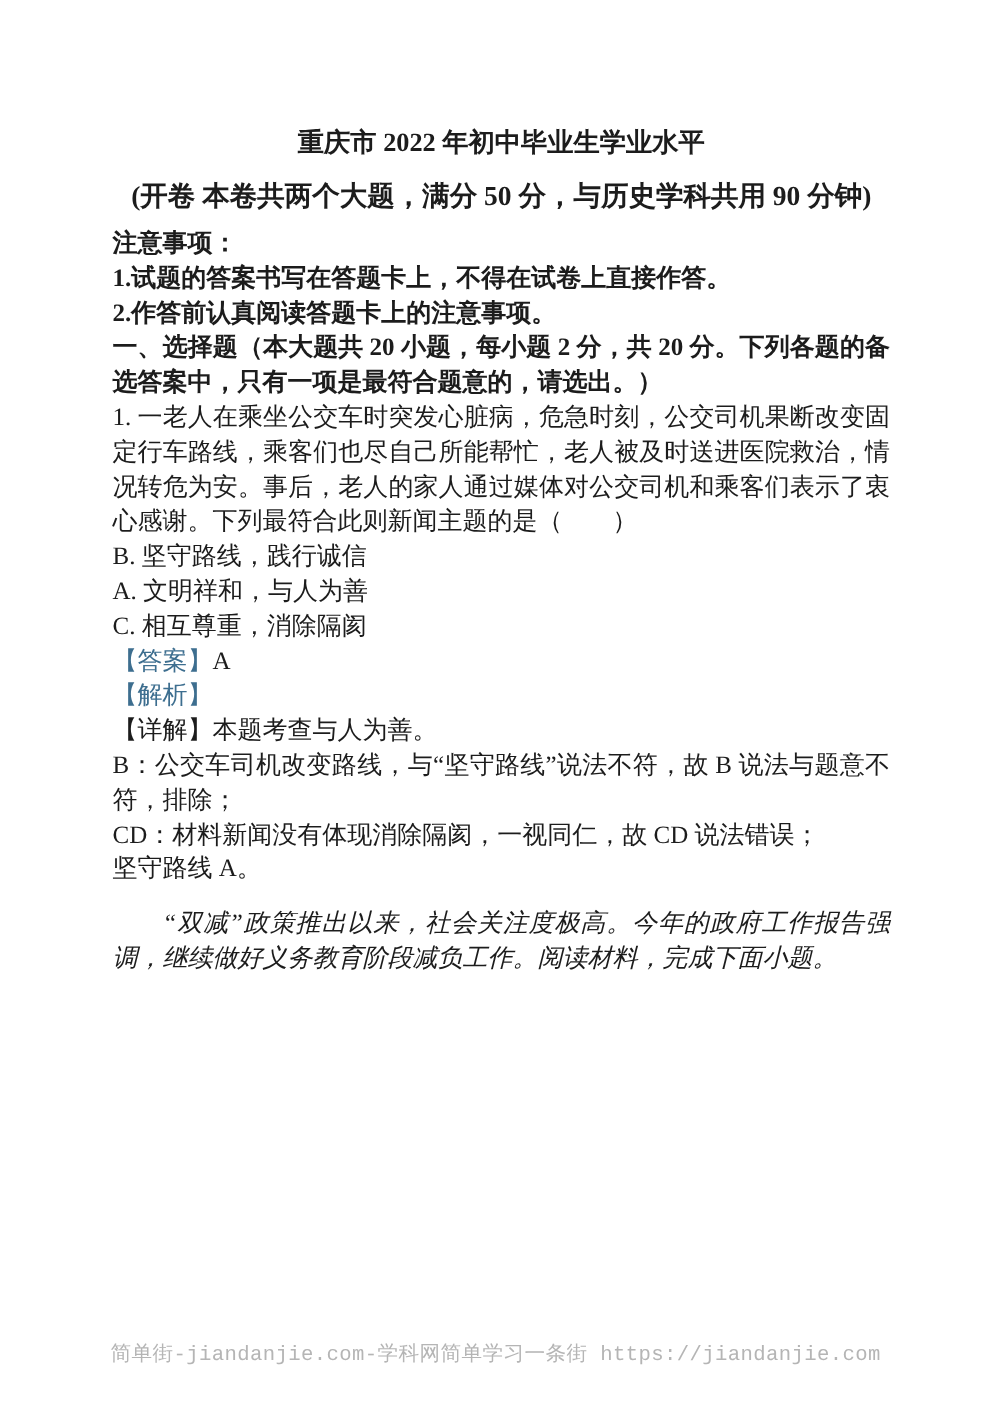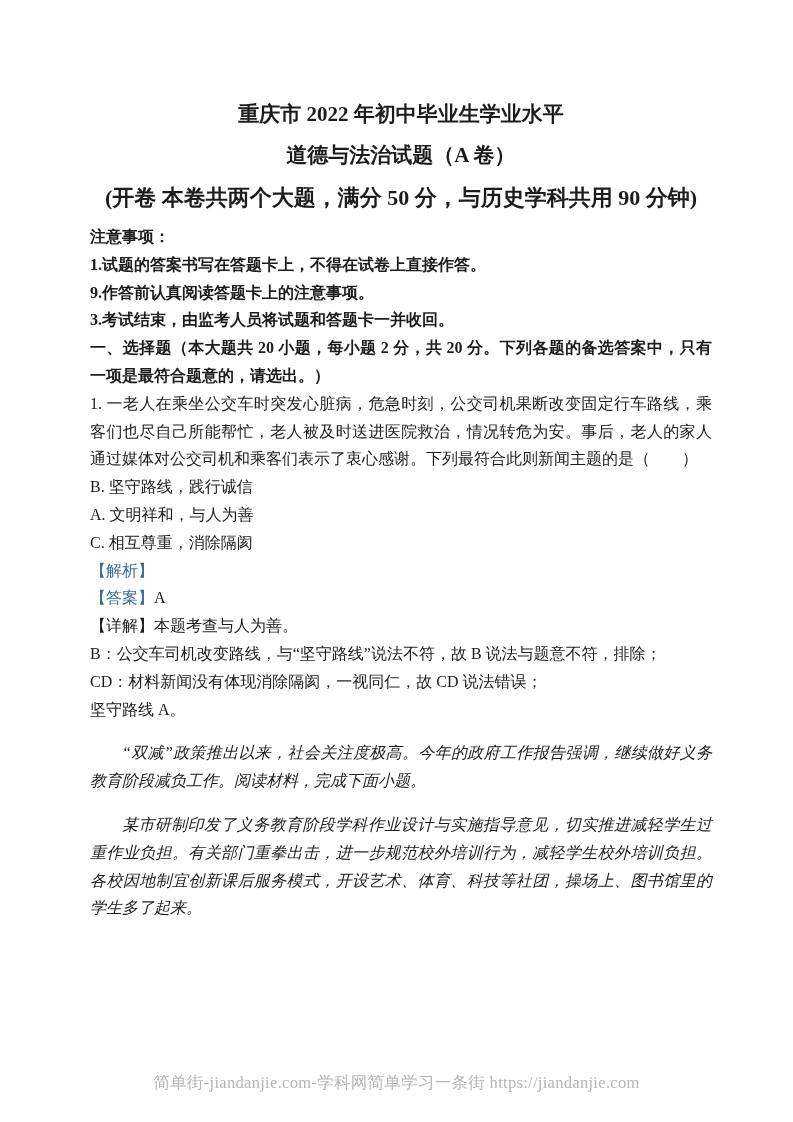"道德与法治试题（A 卷）" div.title-line { html: <div>道德与法治试题（A 卷）</div> -> none }
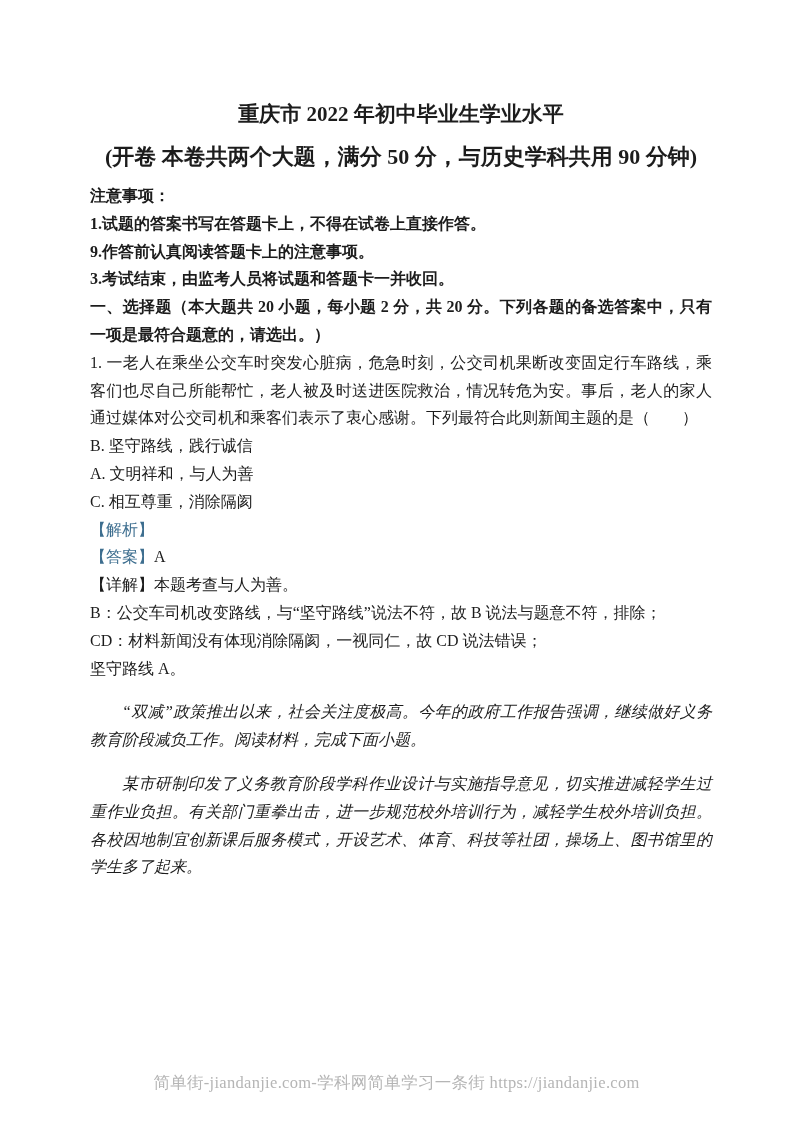"注意事项：" .line { font-size: 16px -> 20px }
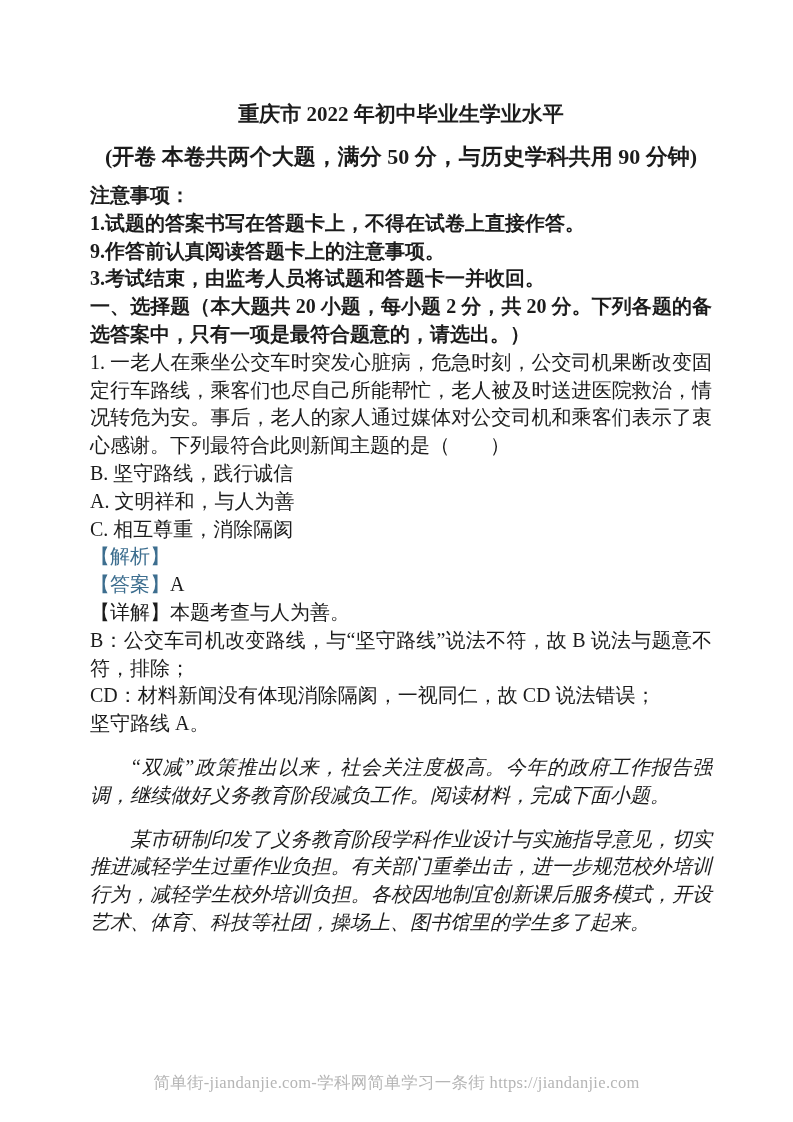"9.作答前认真阅读答题卡上的注意事项。" div.line { text: 9 -> 2 }
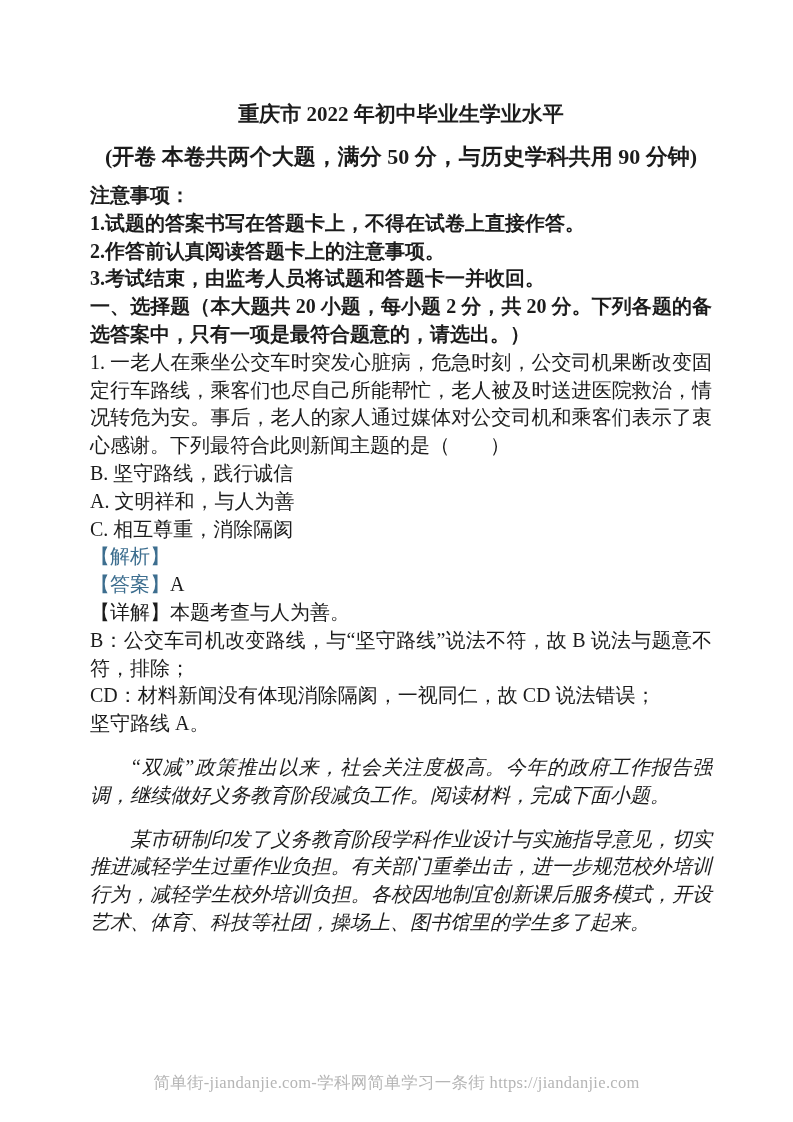"3.考试结束，由监考人员将试题和答题卡一并收回。" div.line { html: <div>3.考试结束，由监考人员将试题和答题卡一并收回。</div> -> none }
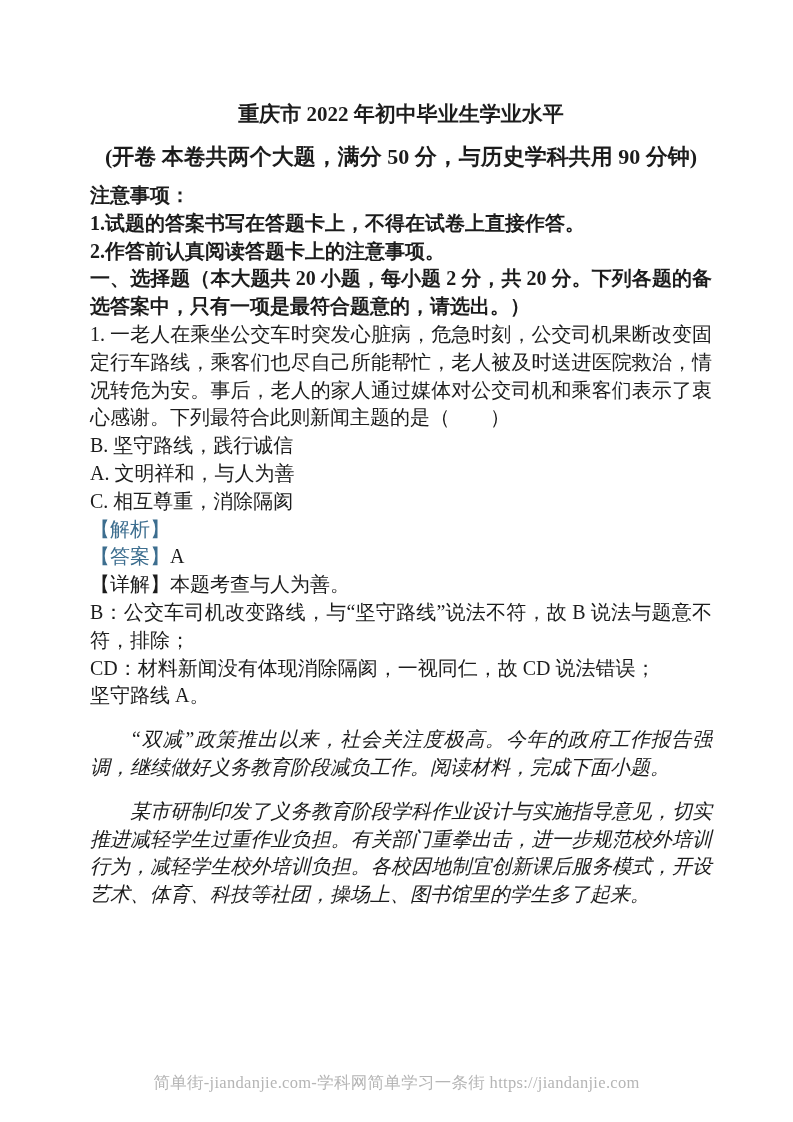"【解析】" div.line { order: before "【答案】A" -> after "【答案】A" }
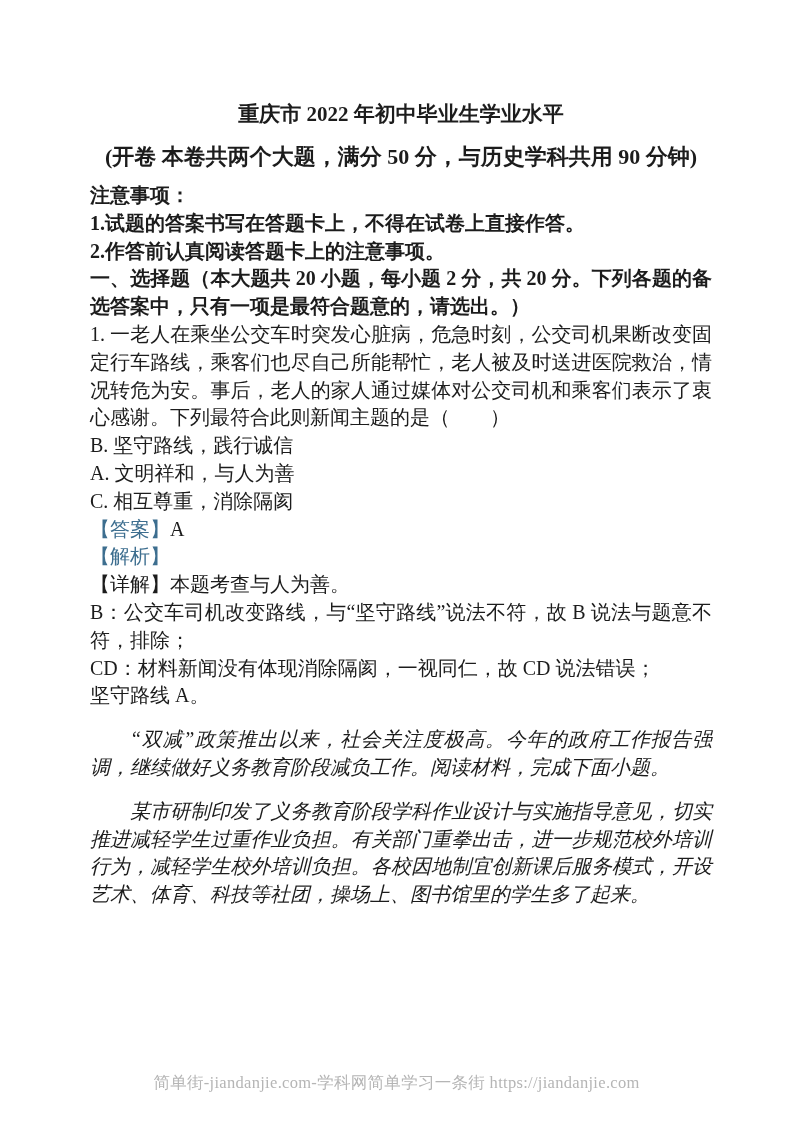"某市研制印发了义务教育阶段学科作业设计与实施指导意见，切实推进减轻学生过重作业负" div.line { html: <div>某市研制印发了义务教育阶段学科作业设计与实施指导意见，切实推进减轻学生过重作业负担。有关部门重拳出击，进一步规范校外培训行为，减轻学生校外培训负担。各校因地制宜创新课后服务模式，开设艺术、体育、科技等社团，操场上、图书馆里的学生多了起来。</div> -> none }
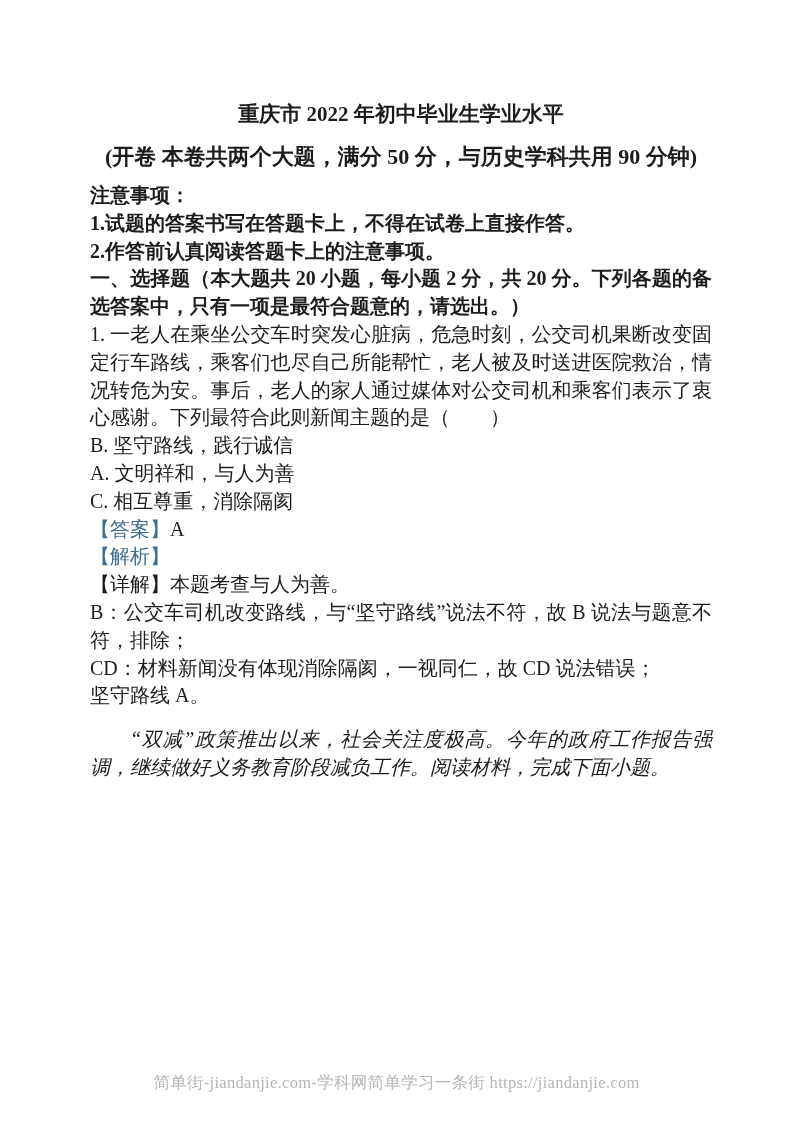"简单街-jiandanjie.com-学科网简单学习一条街" .footer { font-family: Liberation Serif, serif -> Liberation Mono, monospace }
